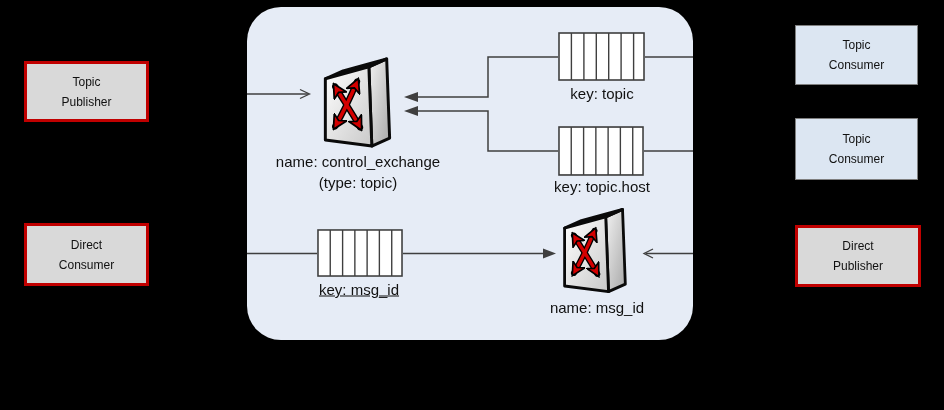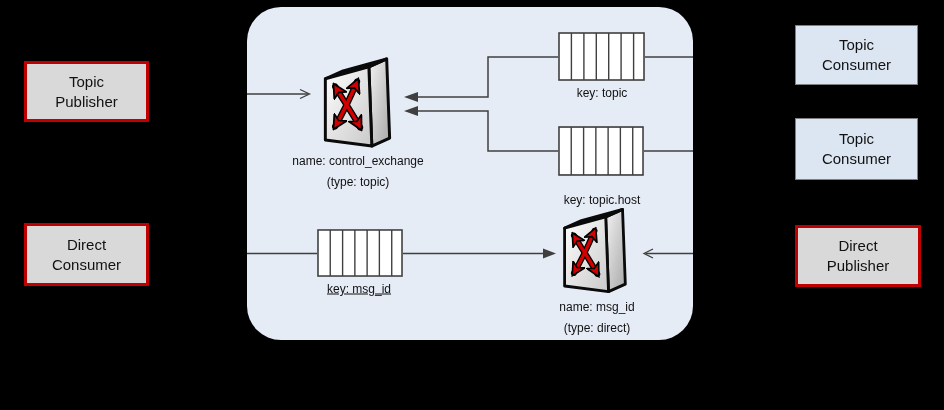"Topic" .node { font-size: 15px -> 12px }
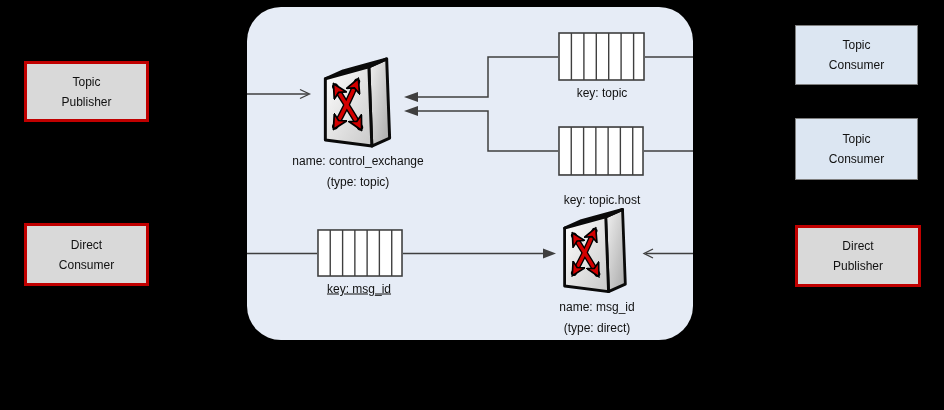"key: topic" .lbl { font-size: 12px -> 15px }
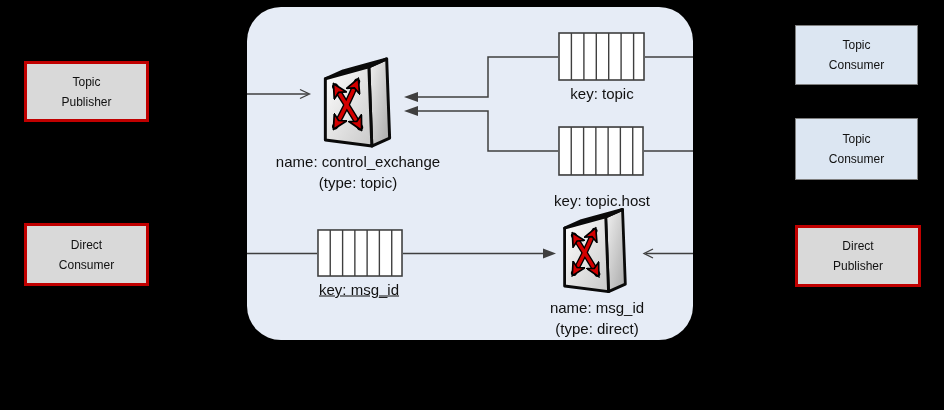"key: topic.host" div.abs { top: 200px -> 186px }
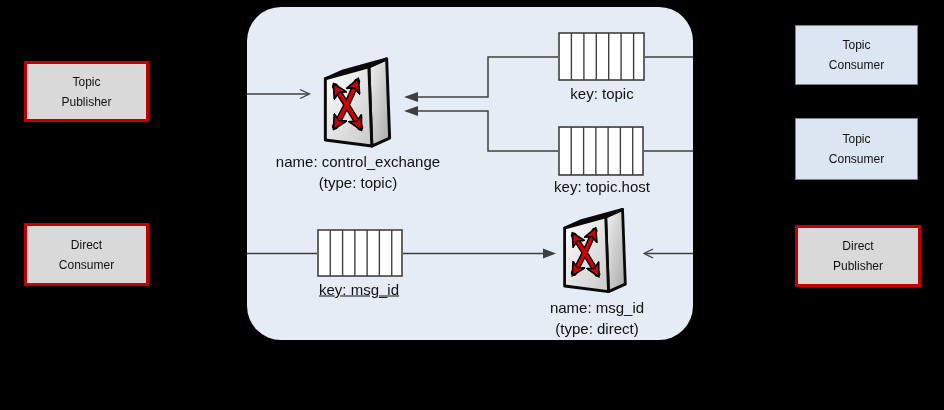"(type: direct)" div.abs { html: <div>(type: direct)</div> -> none }
